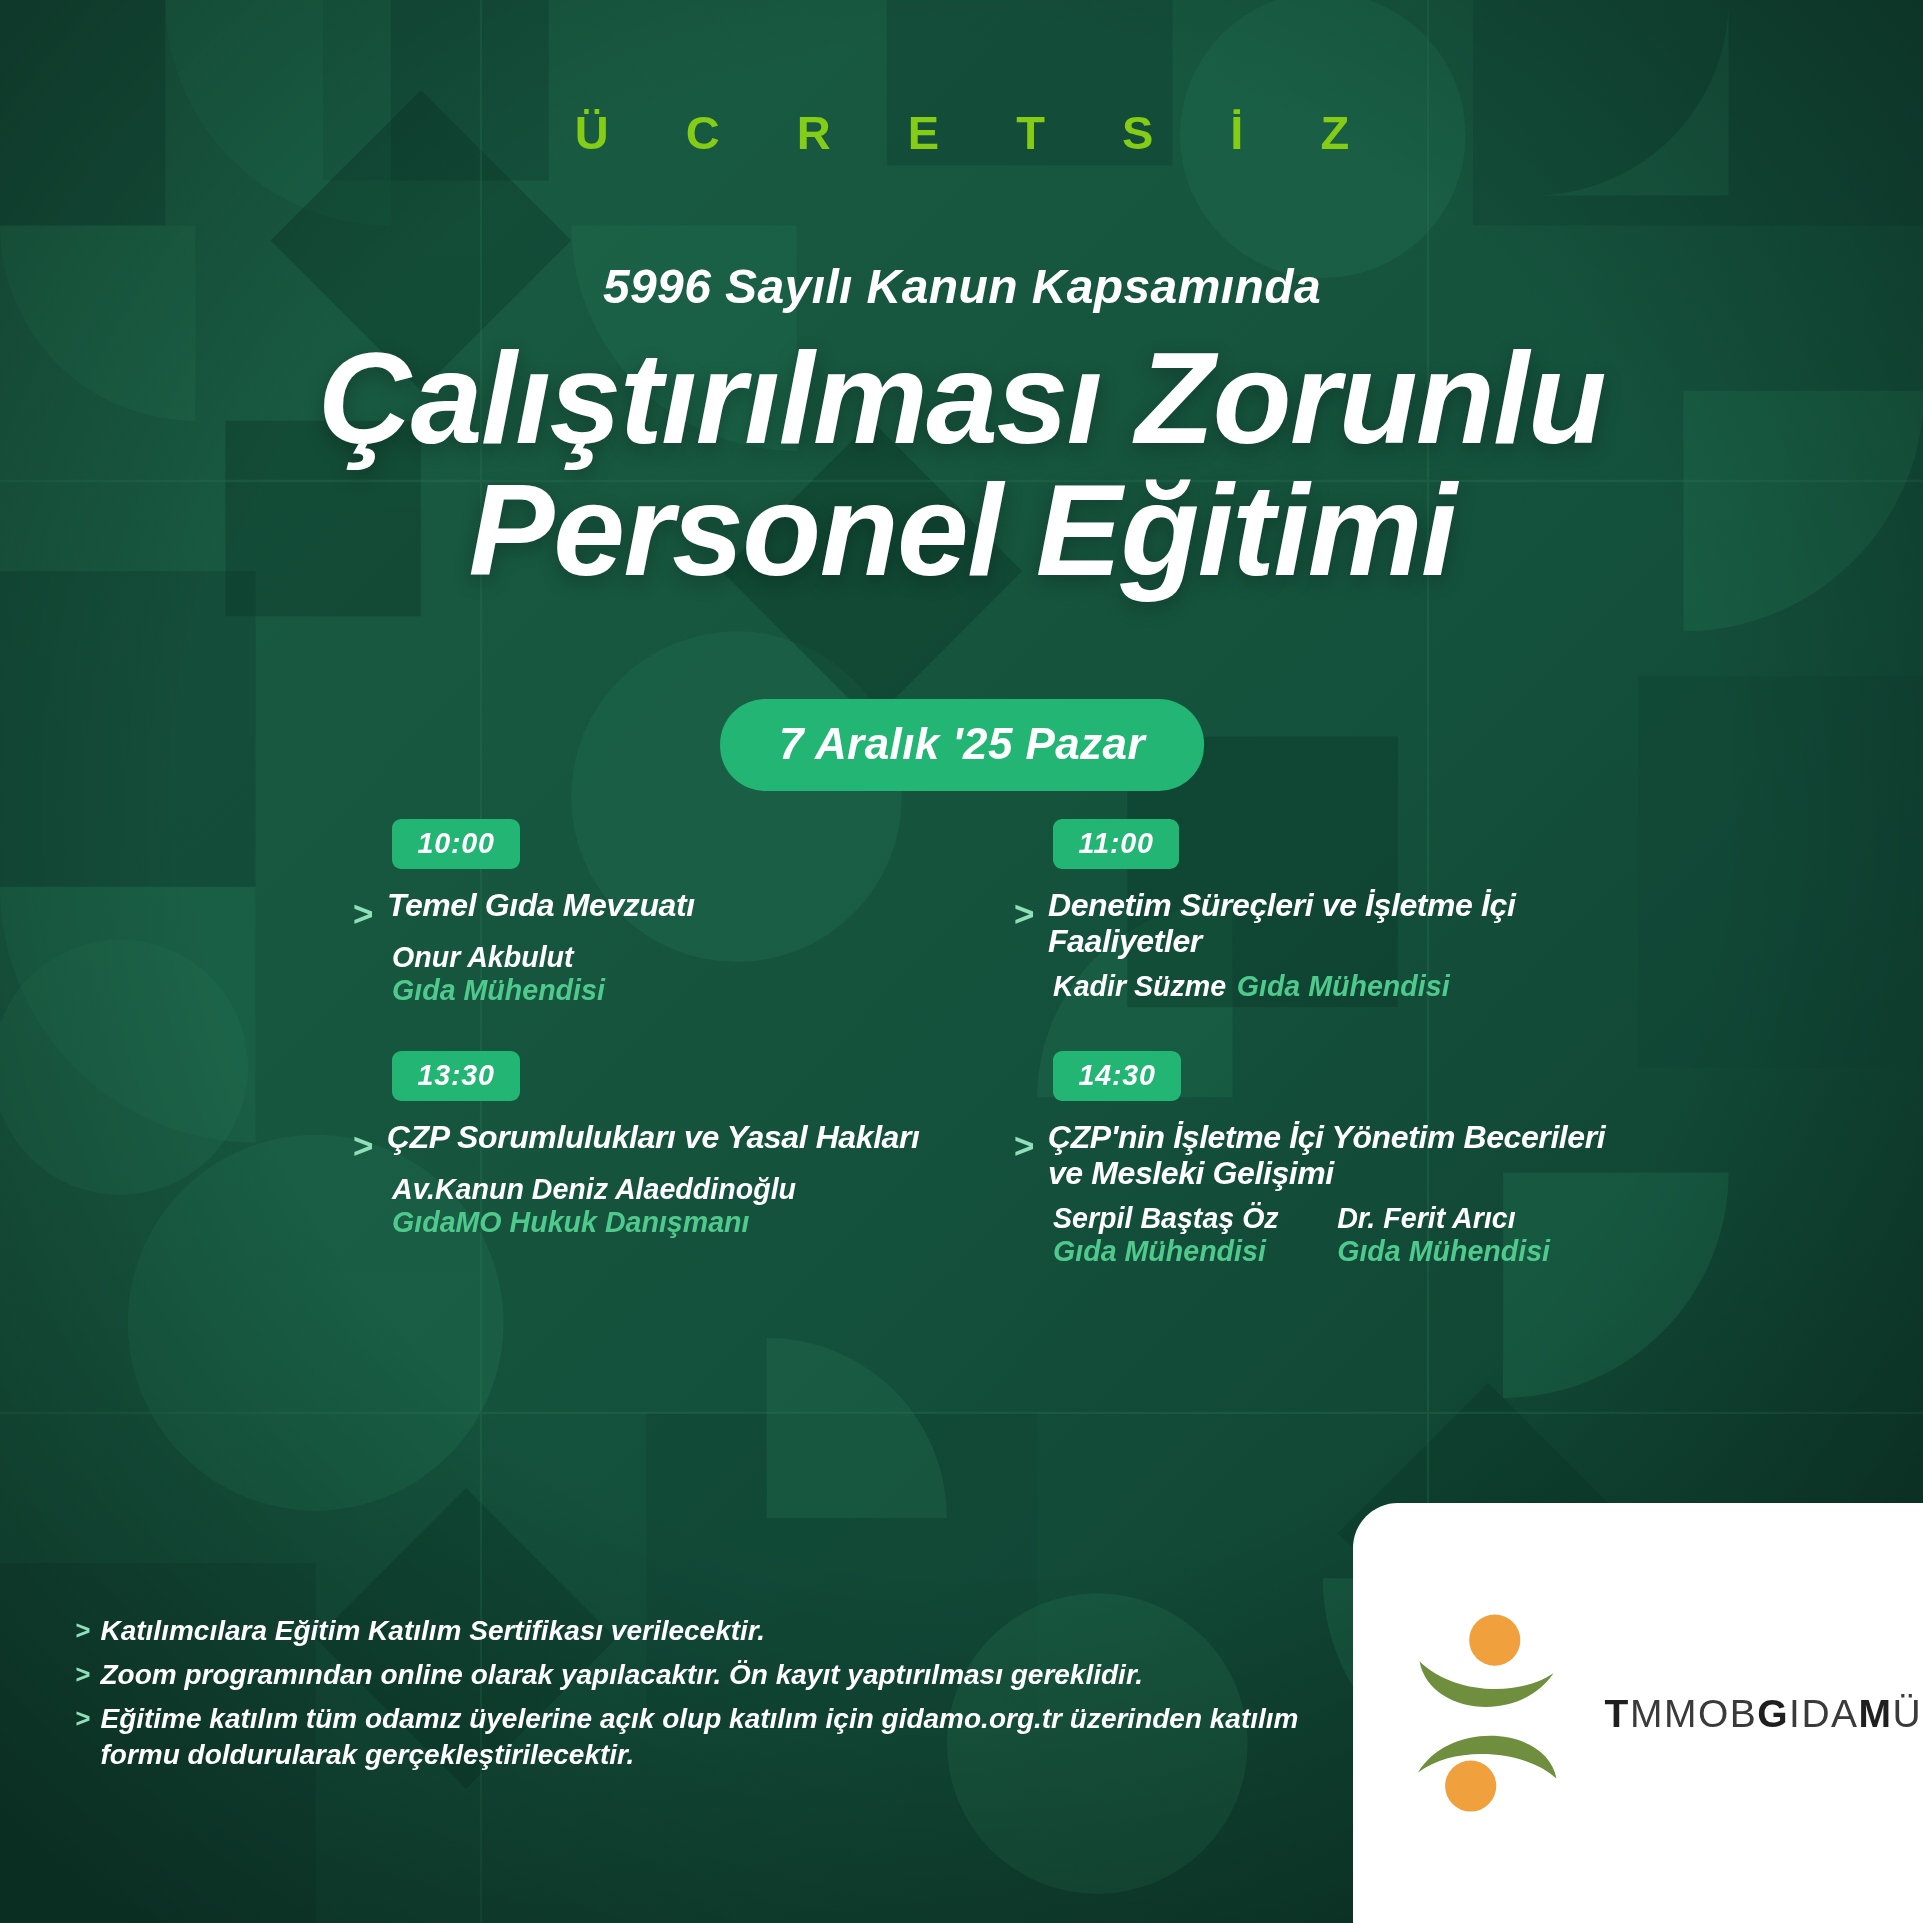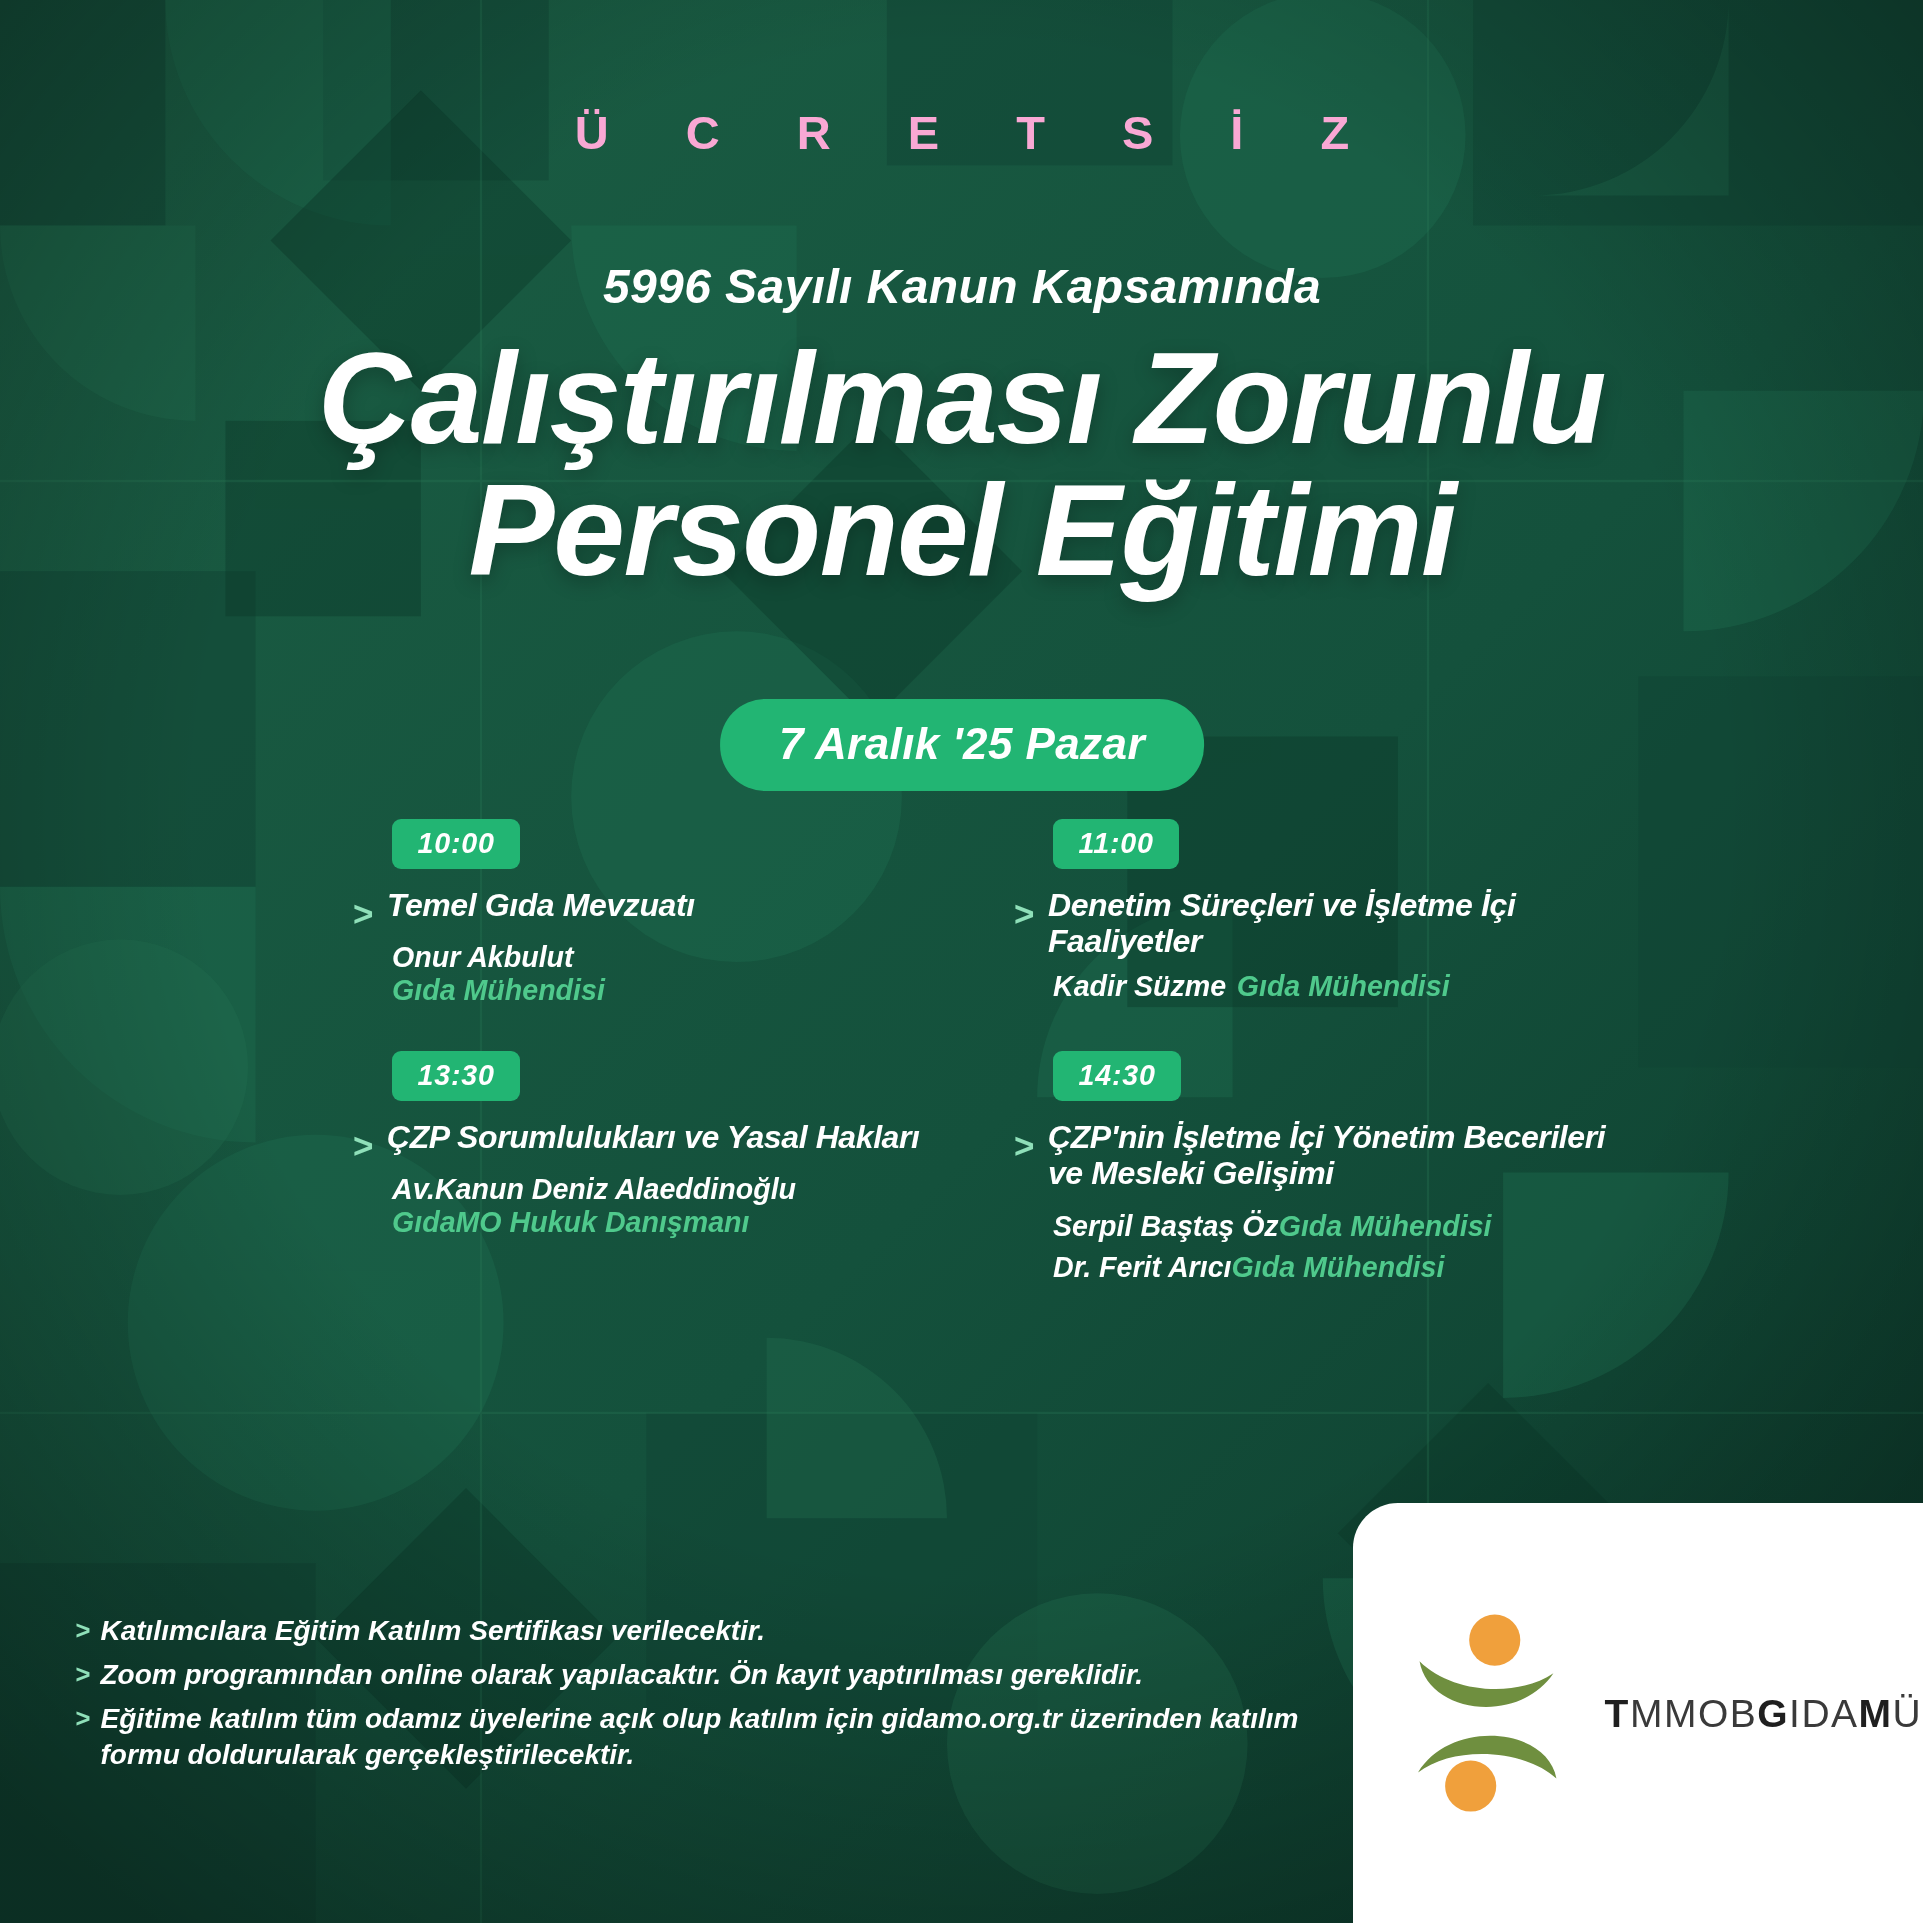"Ü C R E T" .free { color: #f9a8d4 -> #84cc16 }
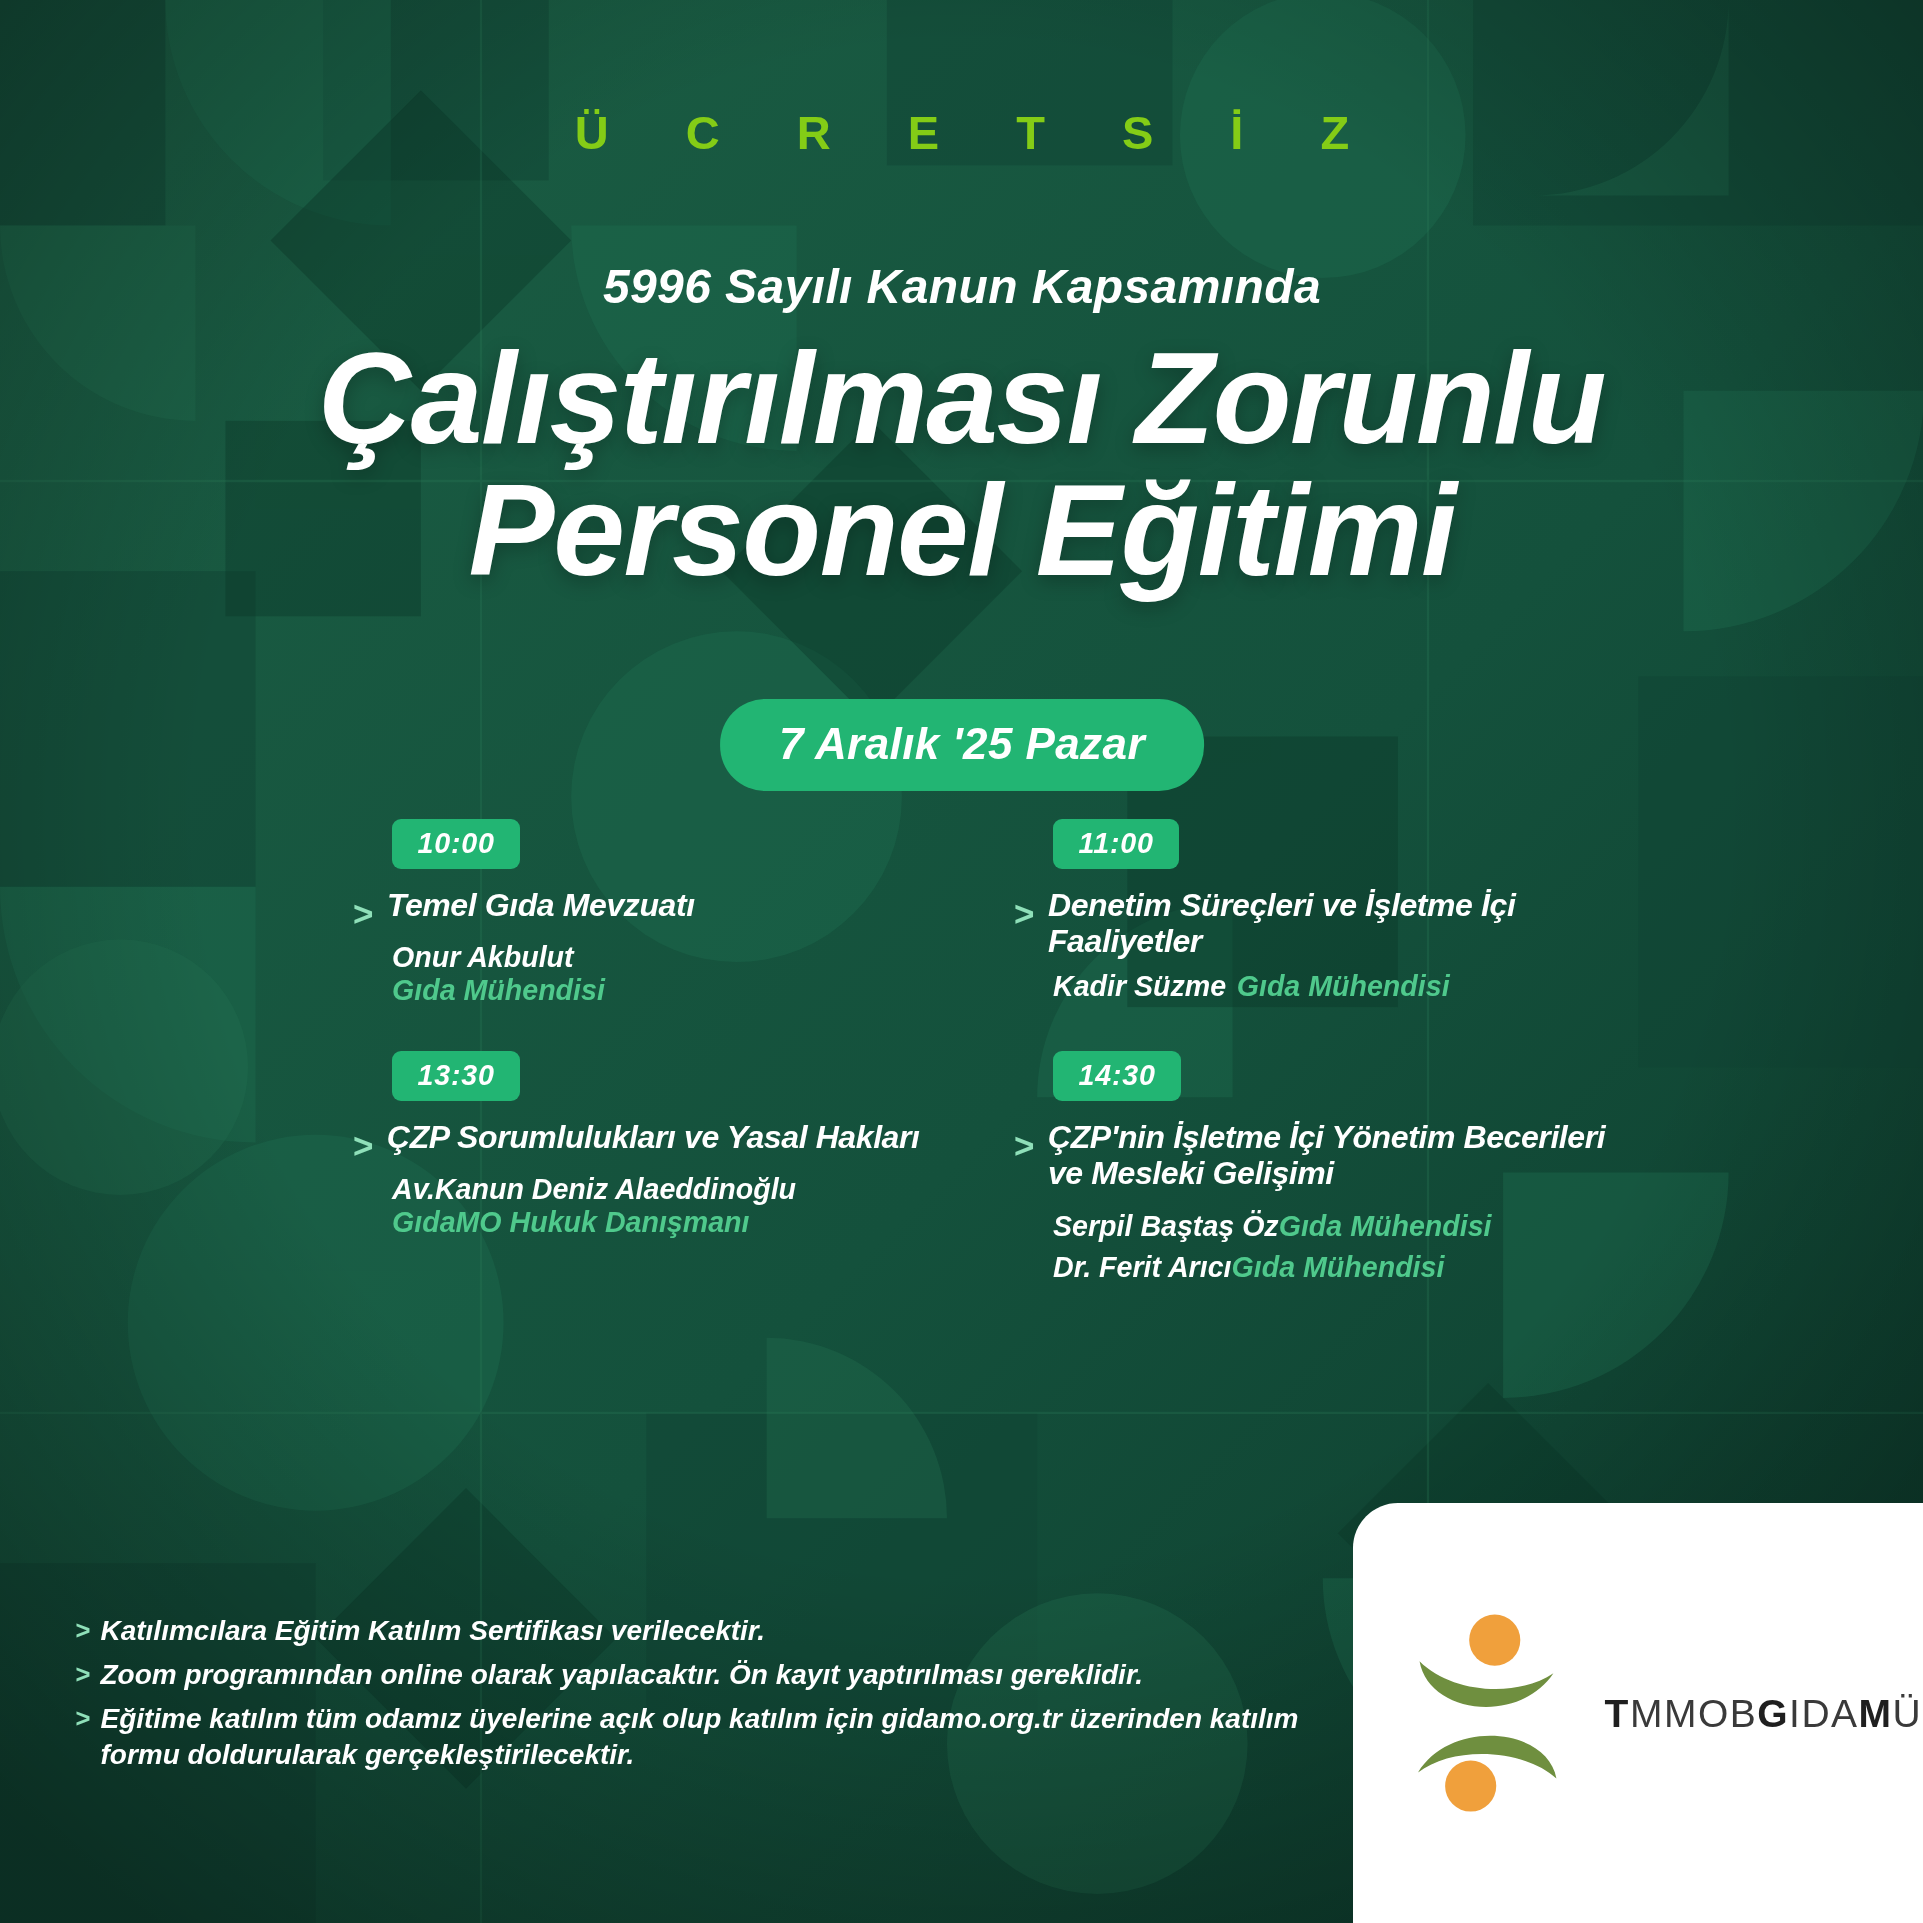"Serpil Baştaş Öz" .sp-col { flex-direction: none -> column; margin-top: 8px -> none }
